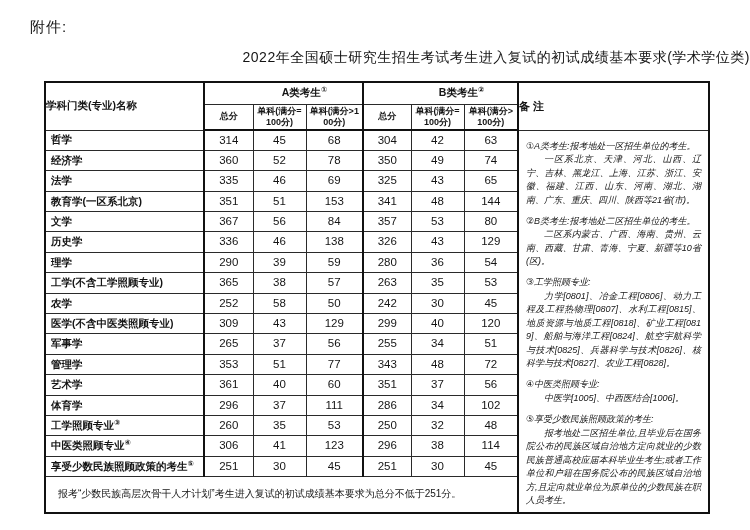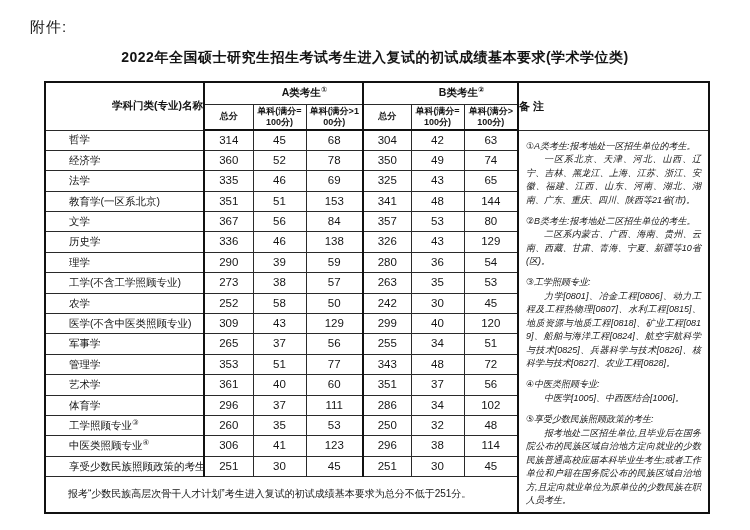"2022年全国硕士研究生招生考试考生进入复试的初试成绩基本要求(学术学位类)" .doc-title { font-weight: bold -> normal; text-align: center -> right }
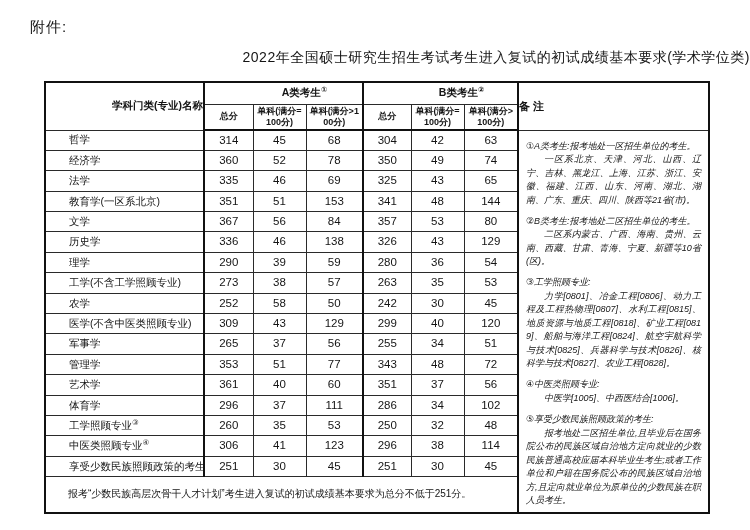"学科门类(专业)名称" th.subject-h { text-align: right -> left }
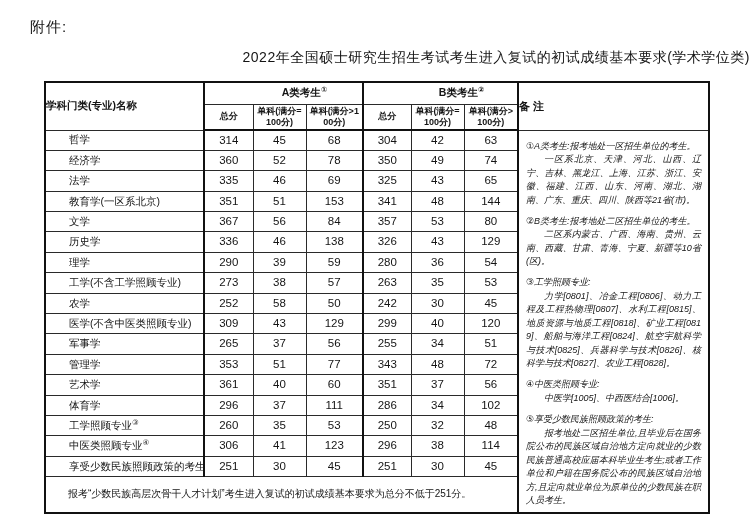"哲学" td.subj { font-weight: none -> bold; padding-left: 23px -> 5px }
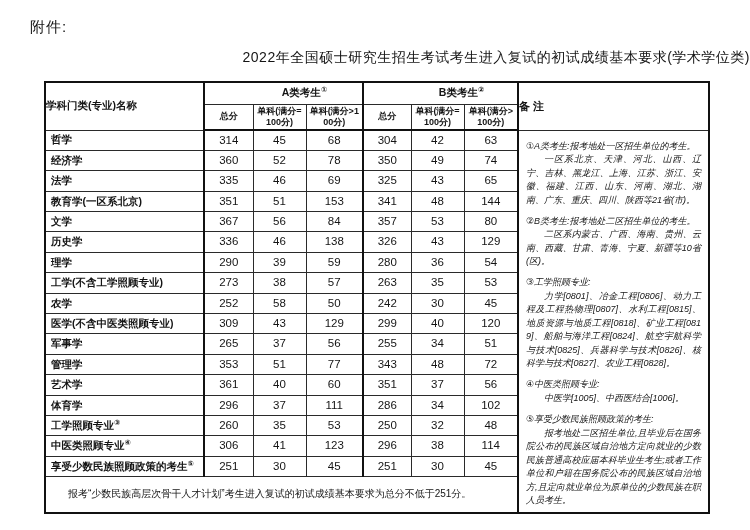"273" td.num { text: 273 -> 365 }
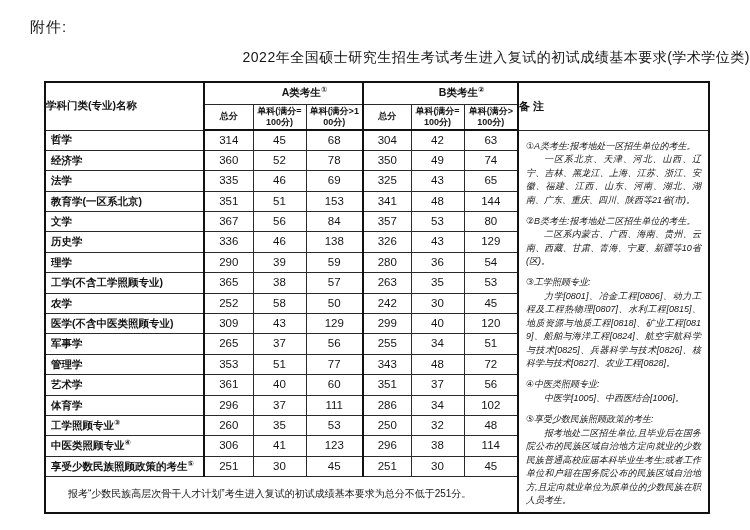"报考“少数民族高层次骨干人才计划”考生进入复试的初试成绩基本要求为总分不低于25" td.foot-cell { padding-left: 22px -> 12px }
